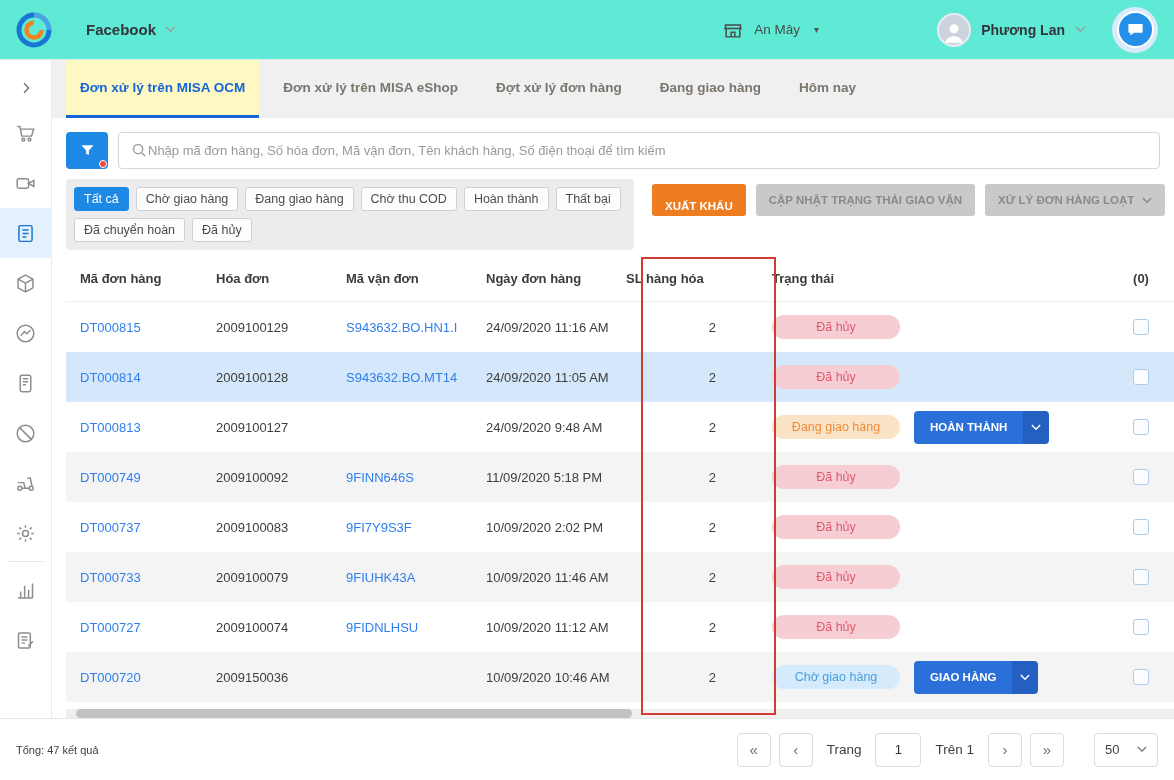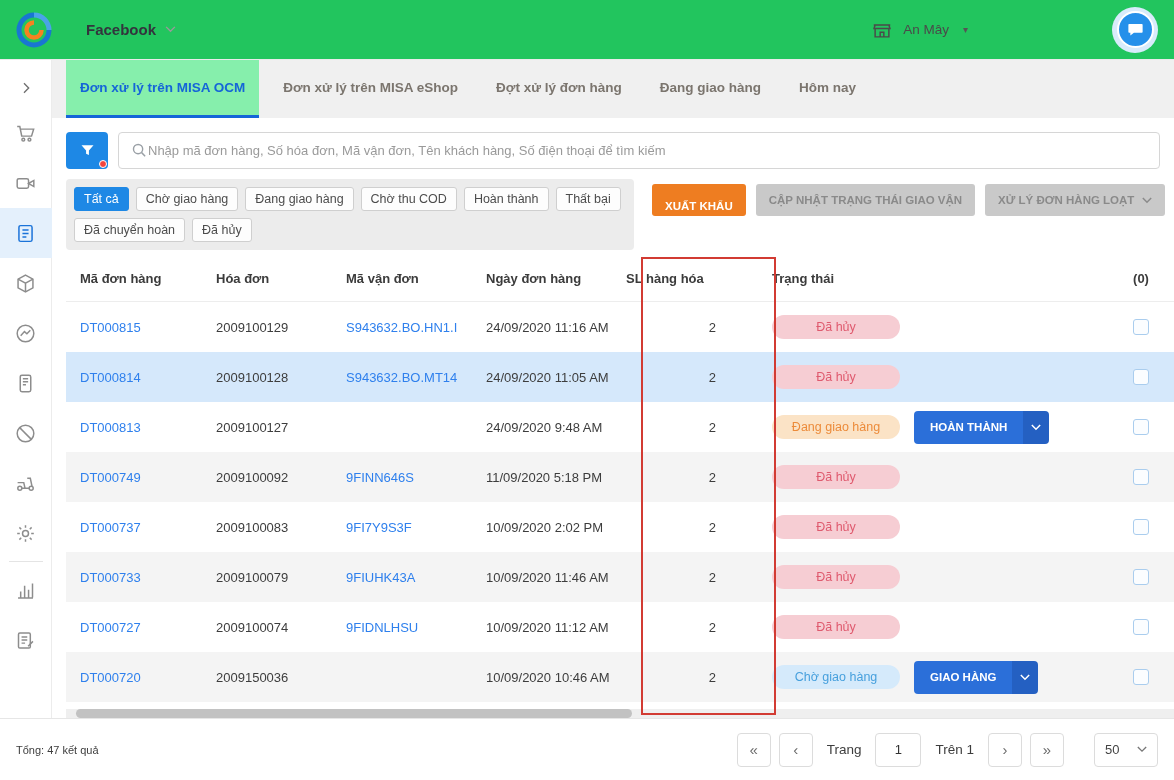"Facebook" .topbar { background: #22c55e -> #5eead4 }
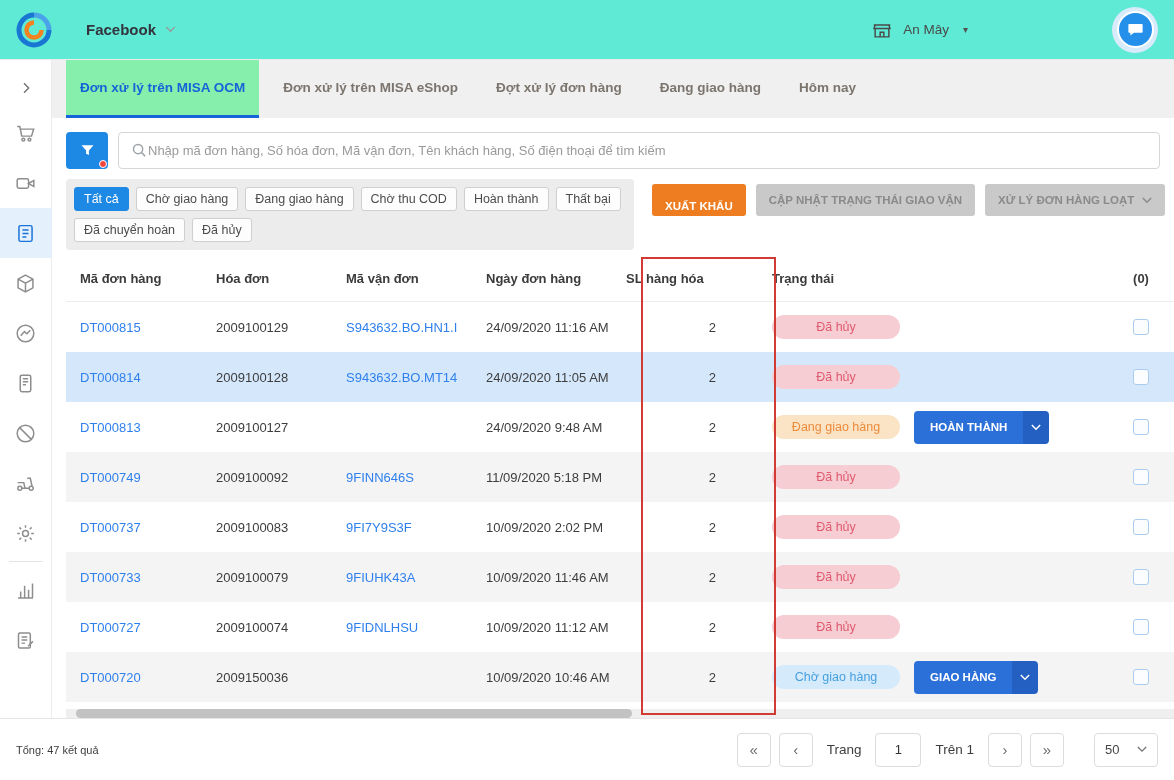"Phương Lan" div.user { html: none -> <div> <span> <svg> <circle></circle> <path></path> </svg> </span> <span>Phương Lan</span> <svg> <path></path> </svg> </div> }
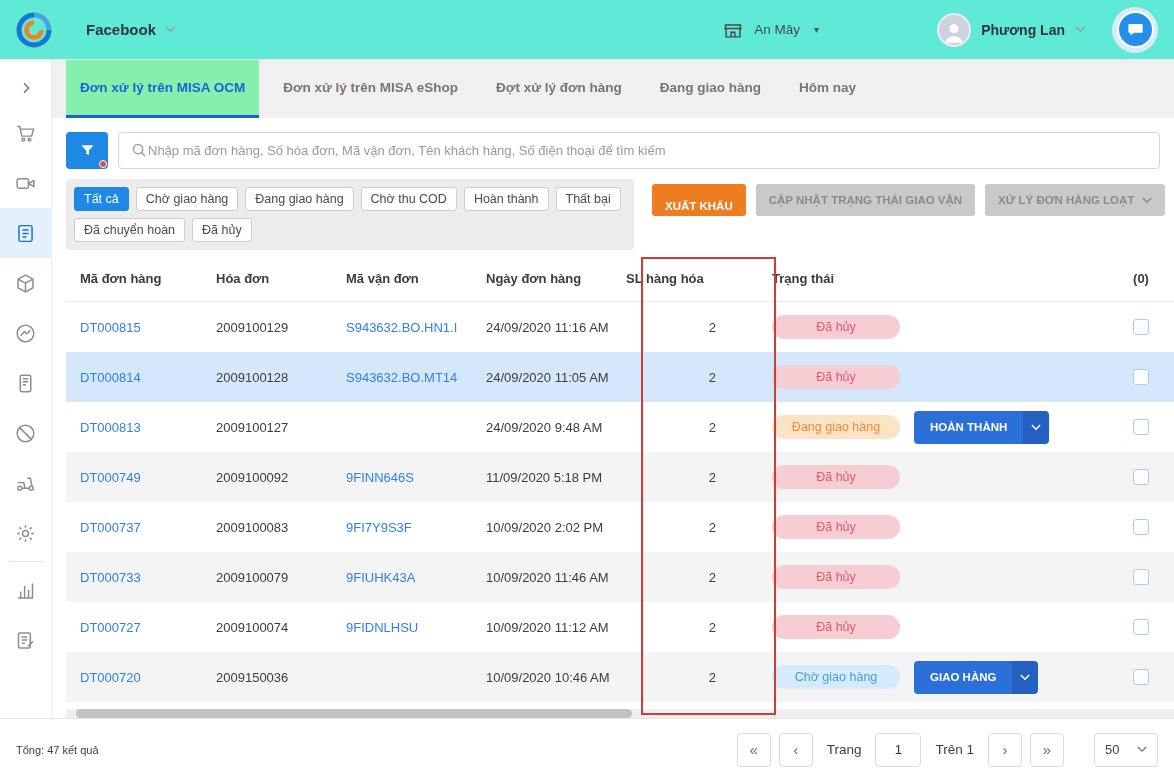"Đơn xử lý trên MISA OCM" .tab.active { background: #86efac -> #fef9c3 }
